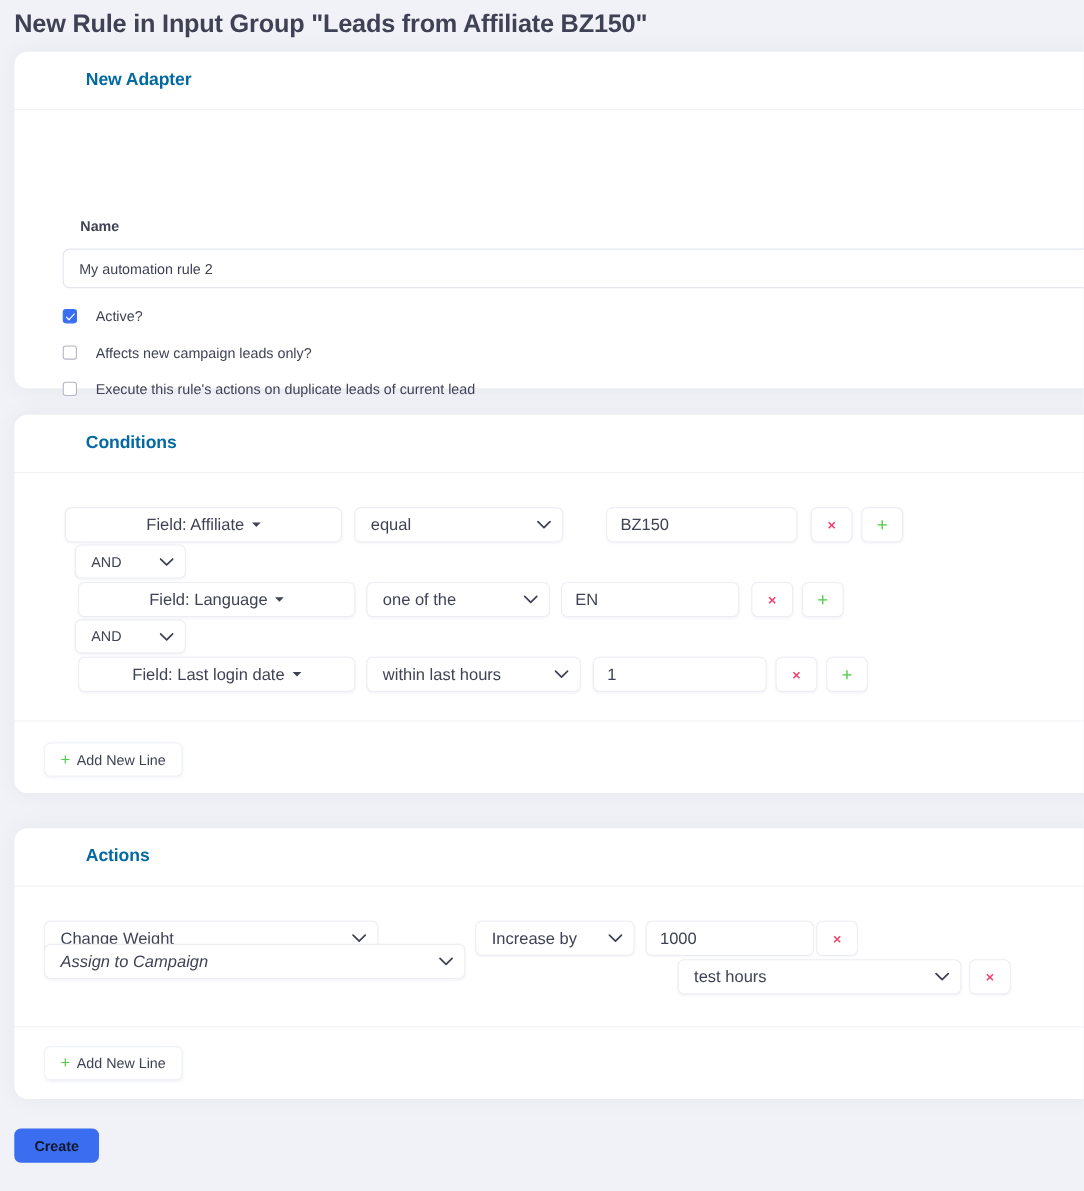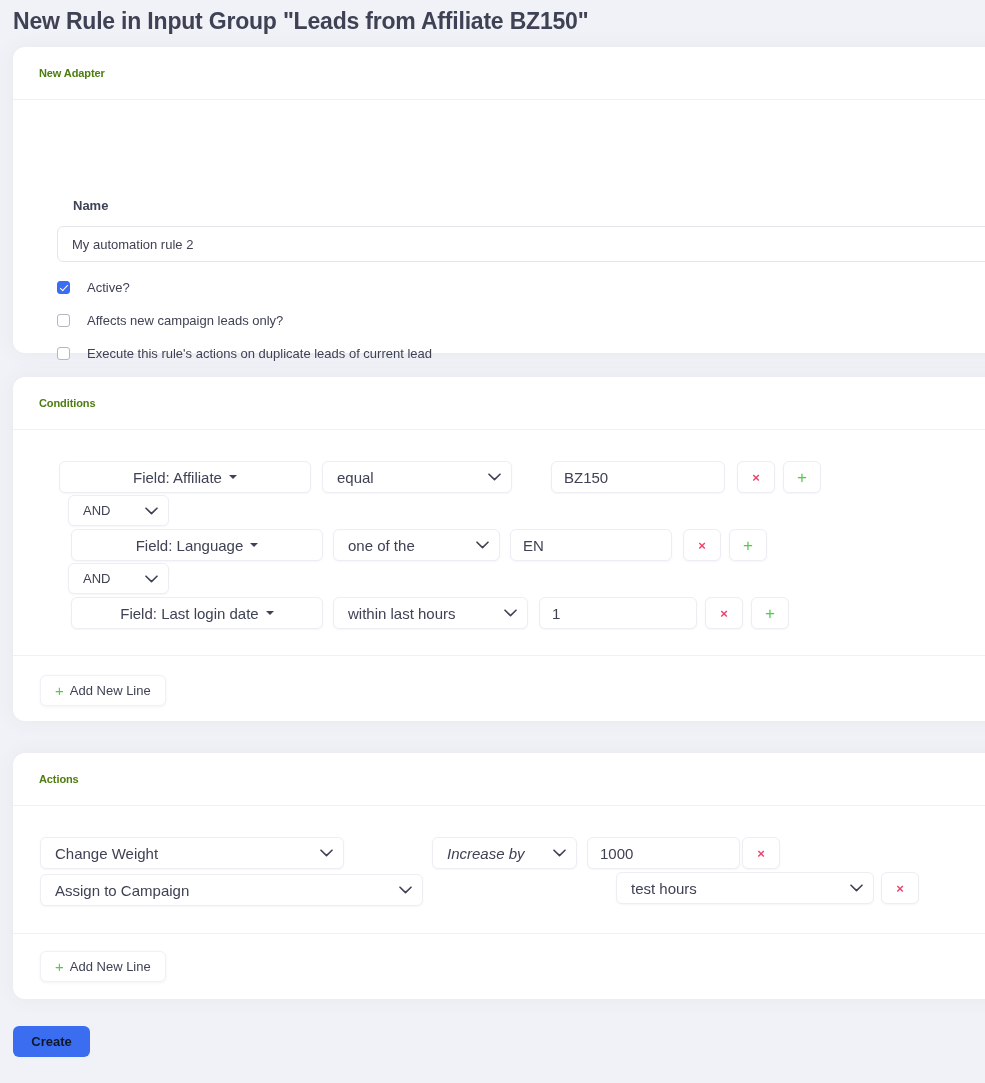"New Adapter" .card-title { color: #4d7c0f -> #0369a1; font-size: 11px -> 16px; margin-left: none -> 39px }
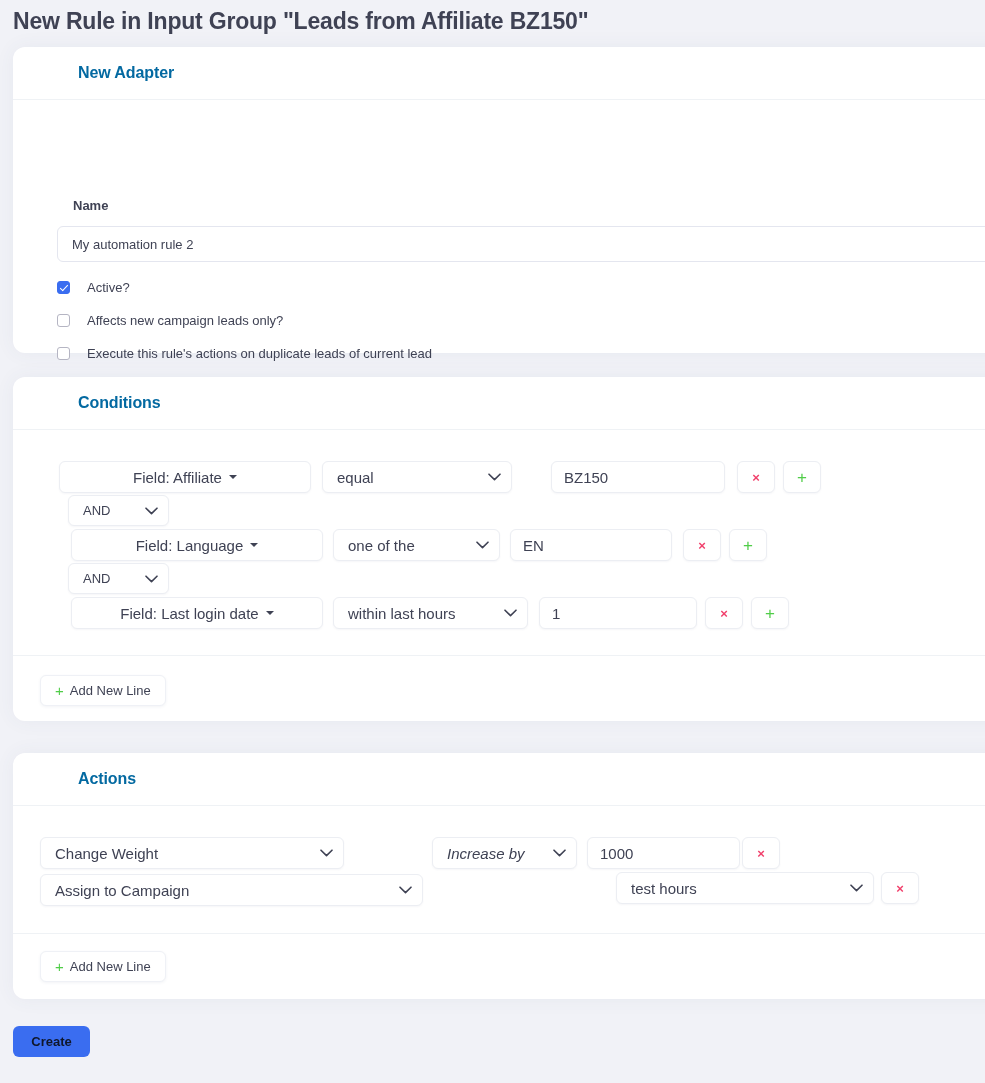"Increase by" div.pill { font-style: italic -> none }
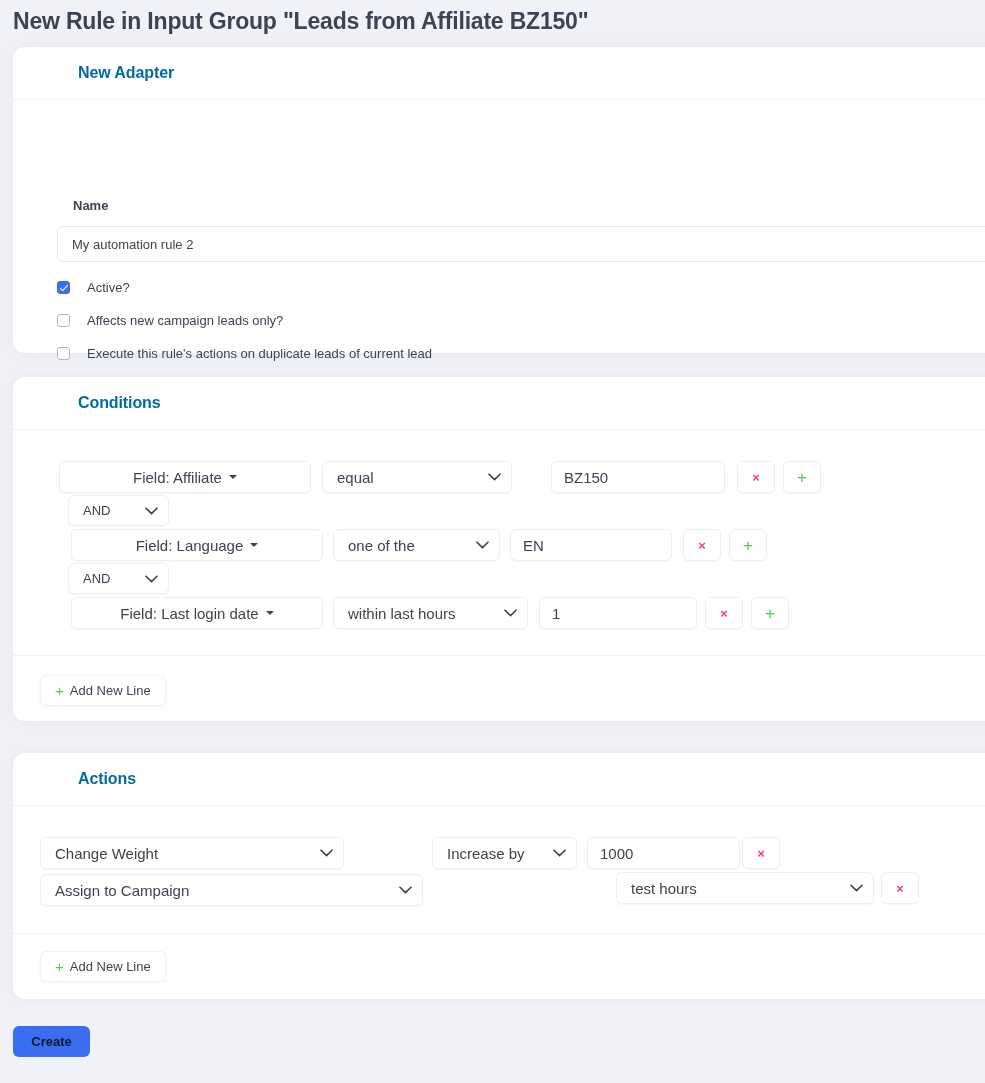"Assign to Campaign" div.pill { font-style: none -> italic; top: 121px -> 105px }
